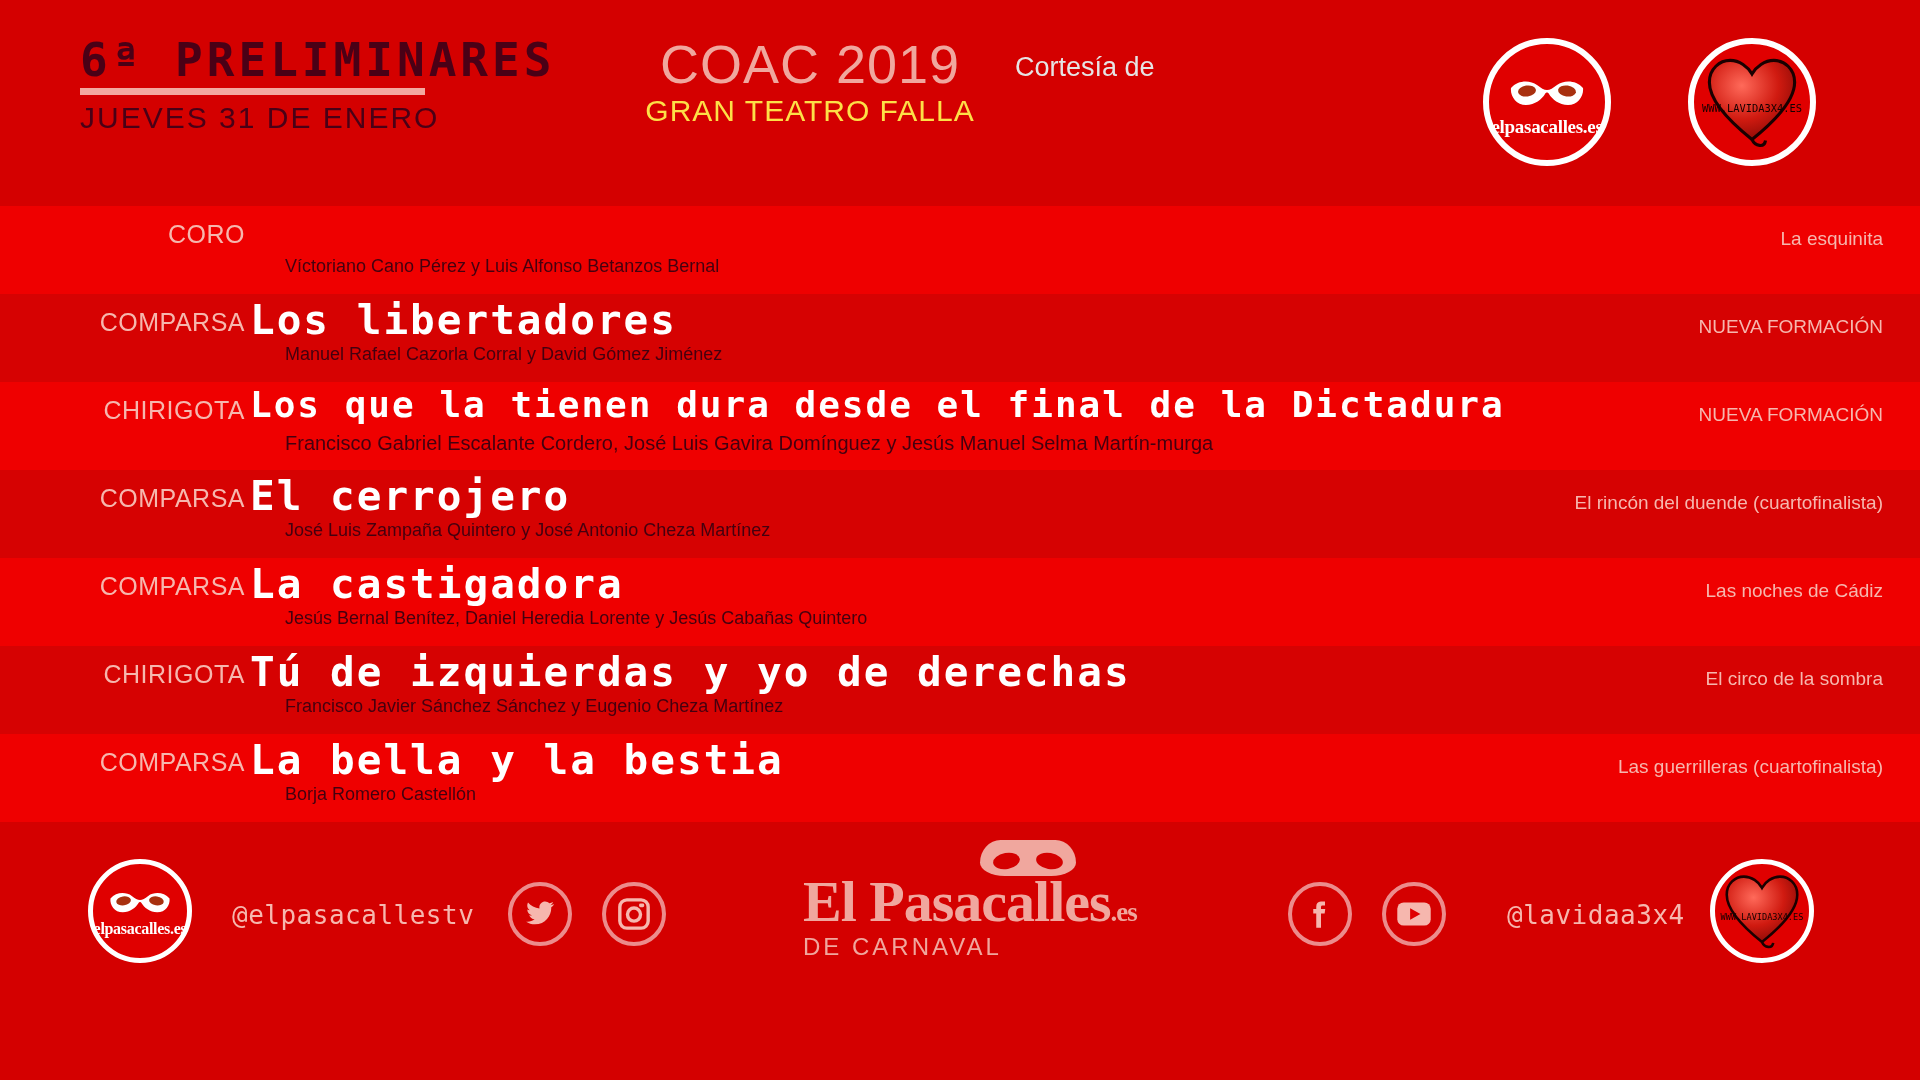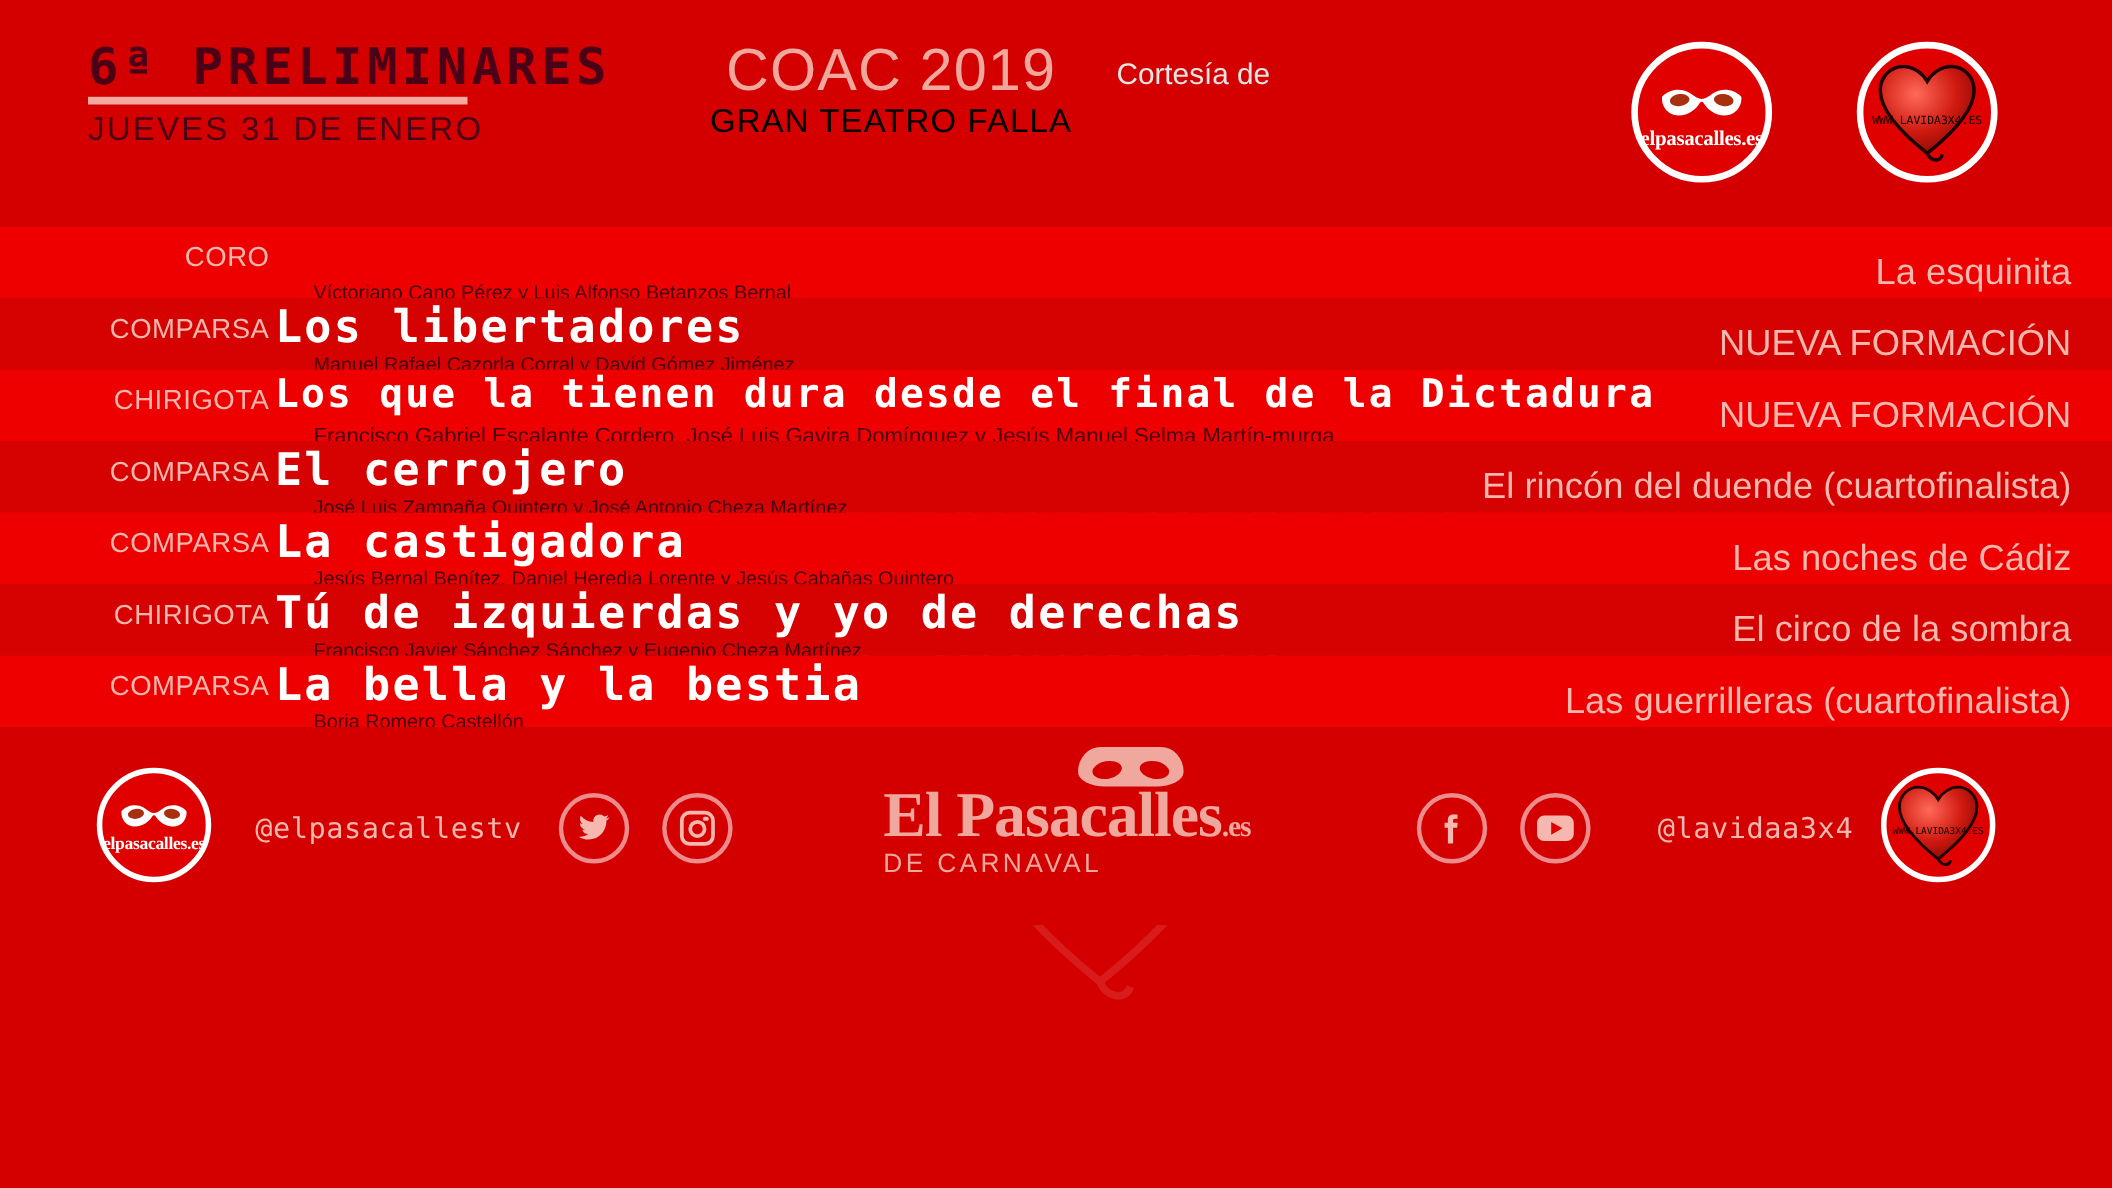"GRAN TEATRO FALLA" .hdr-center .teatro { color: #000000 -> #fde047 }
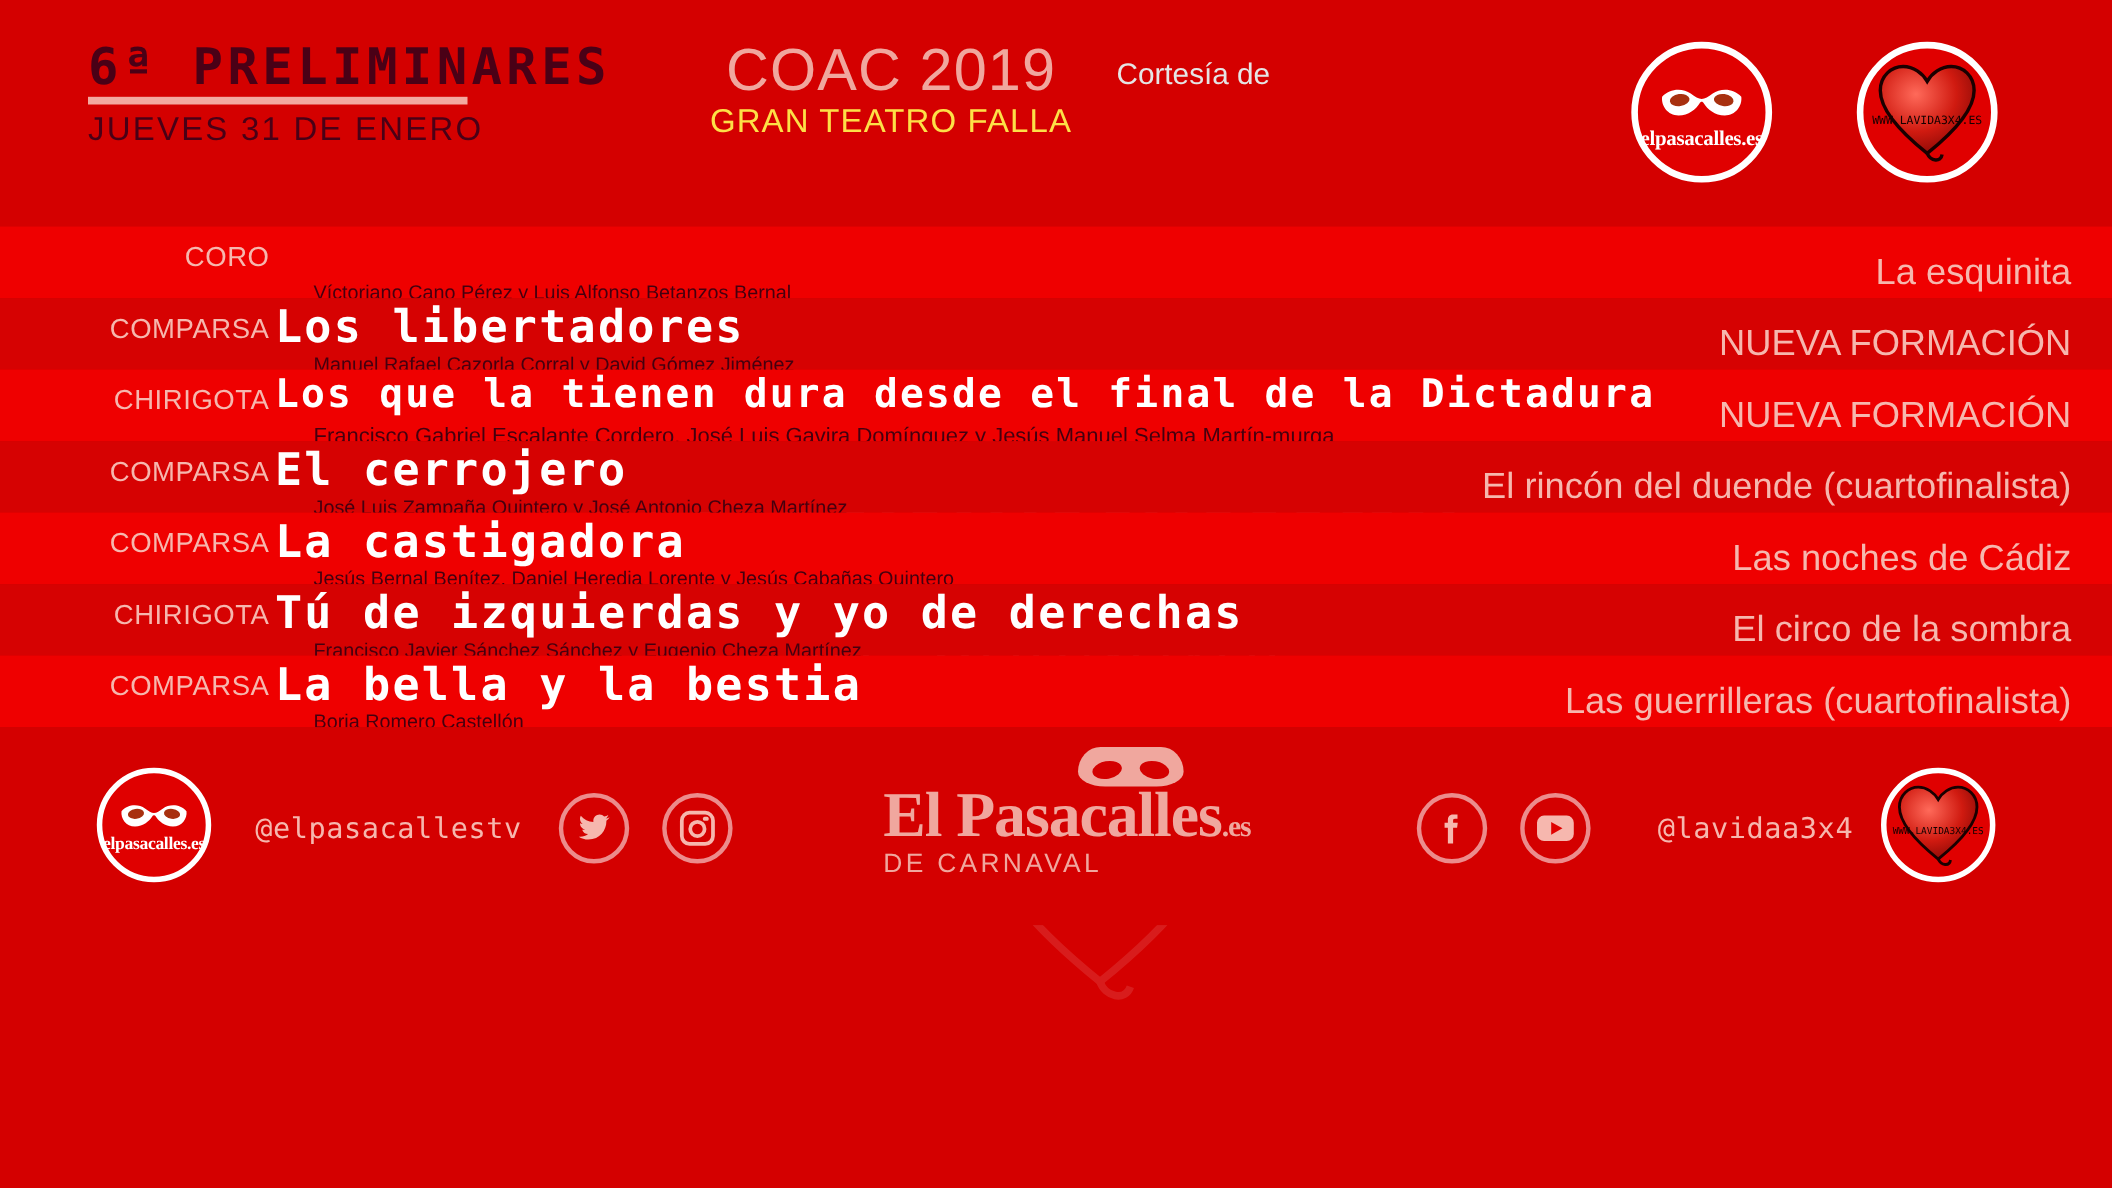"CORO" .row { height: 65px -> 88px }
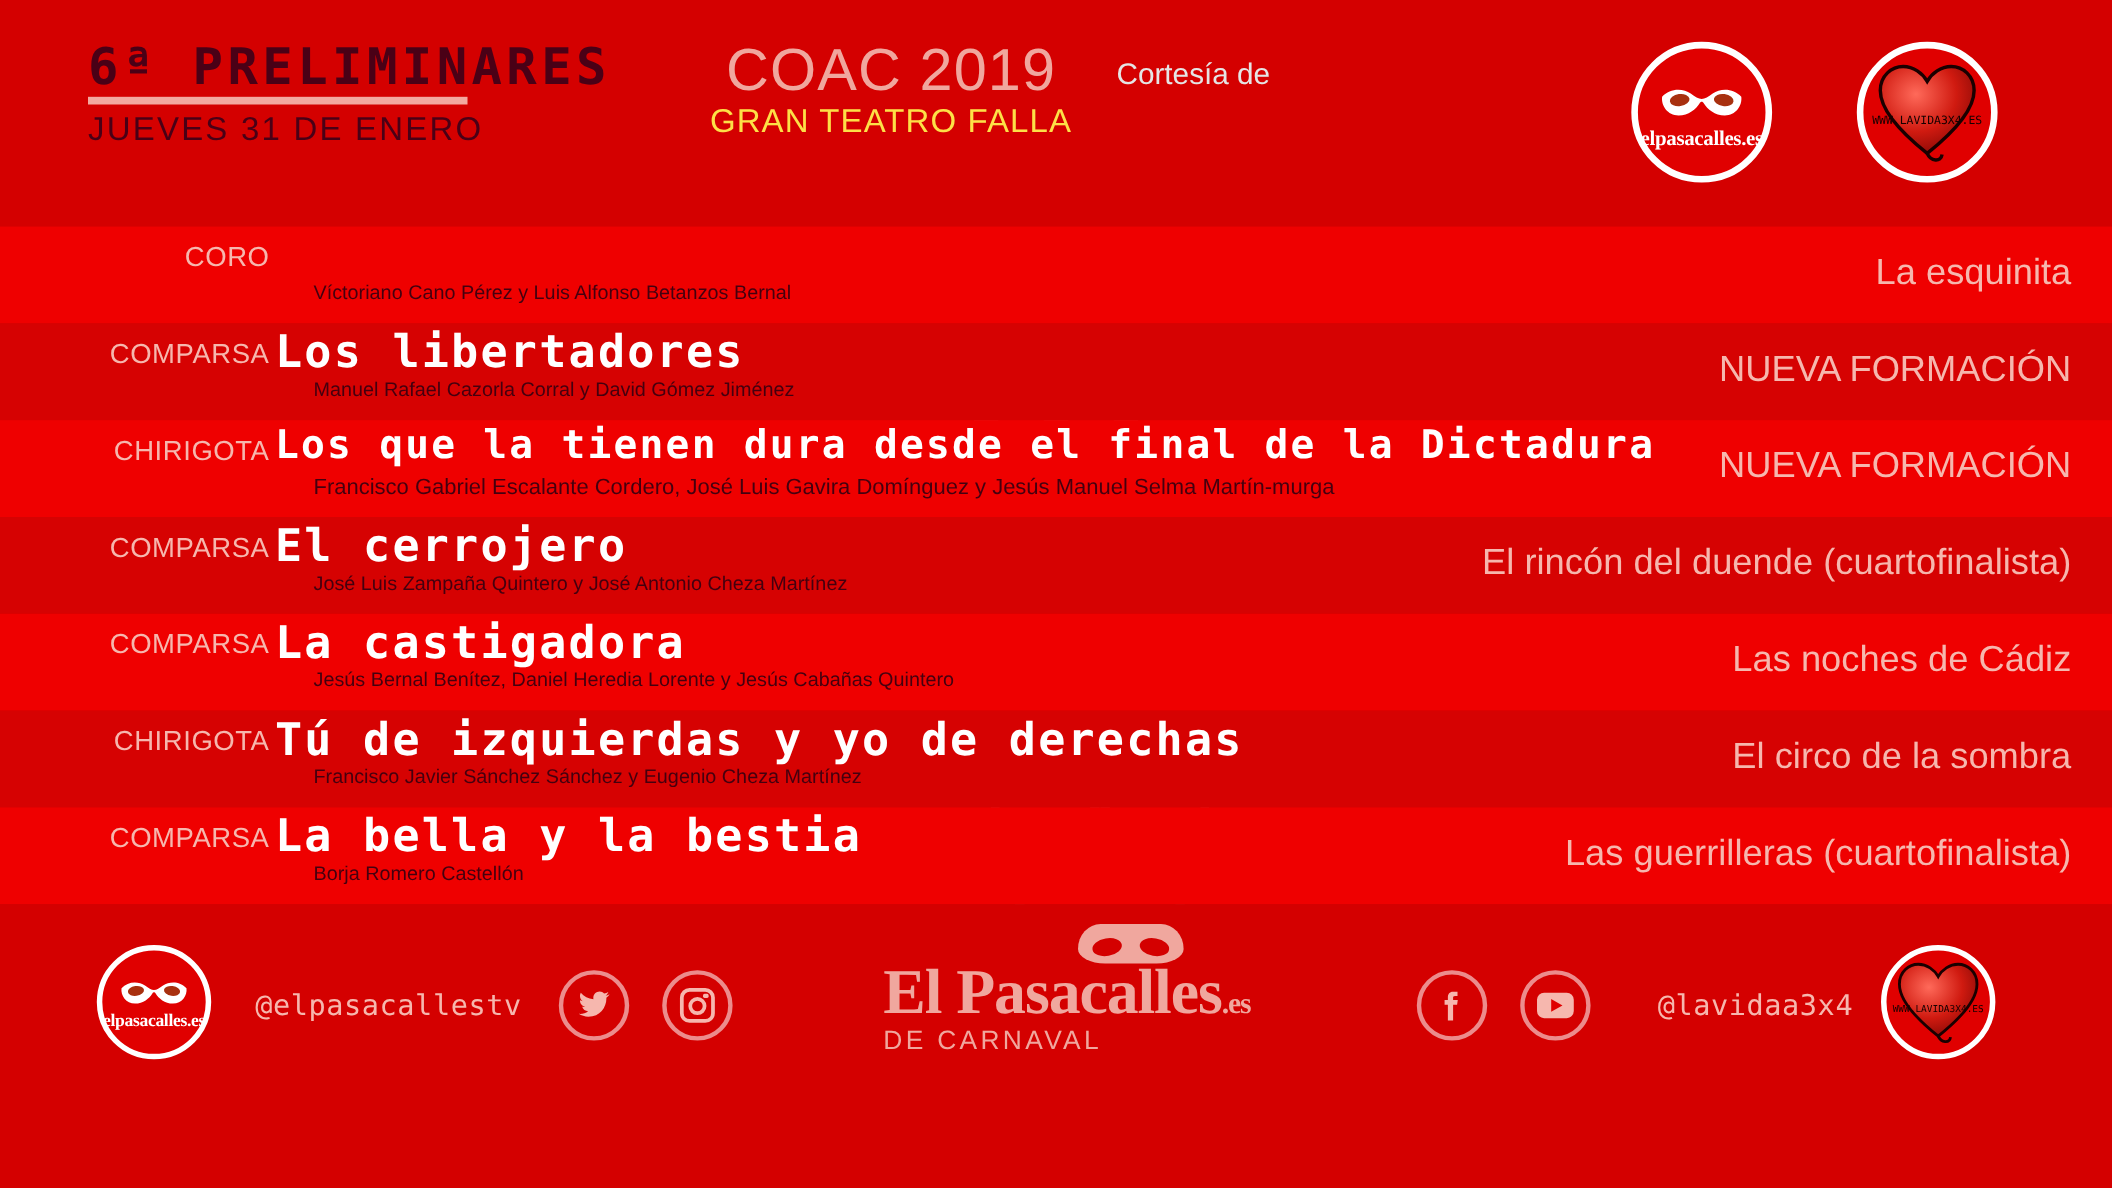"La esquinita" .agrupacion { font-size: 33px -> 19px }
